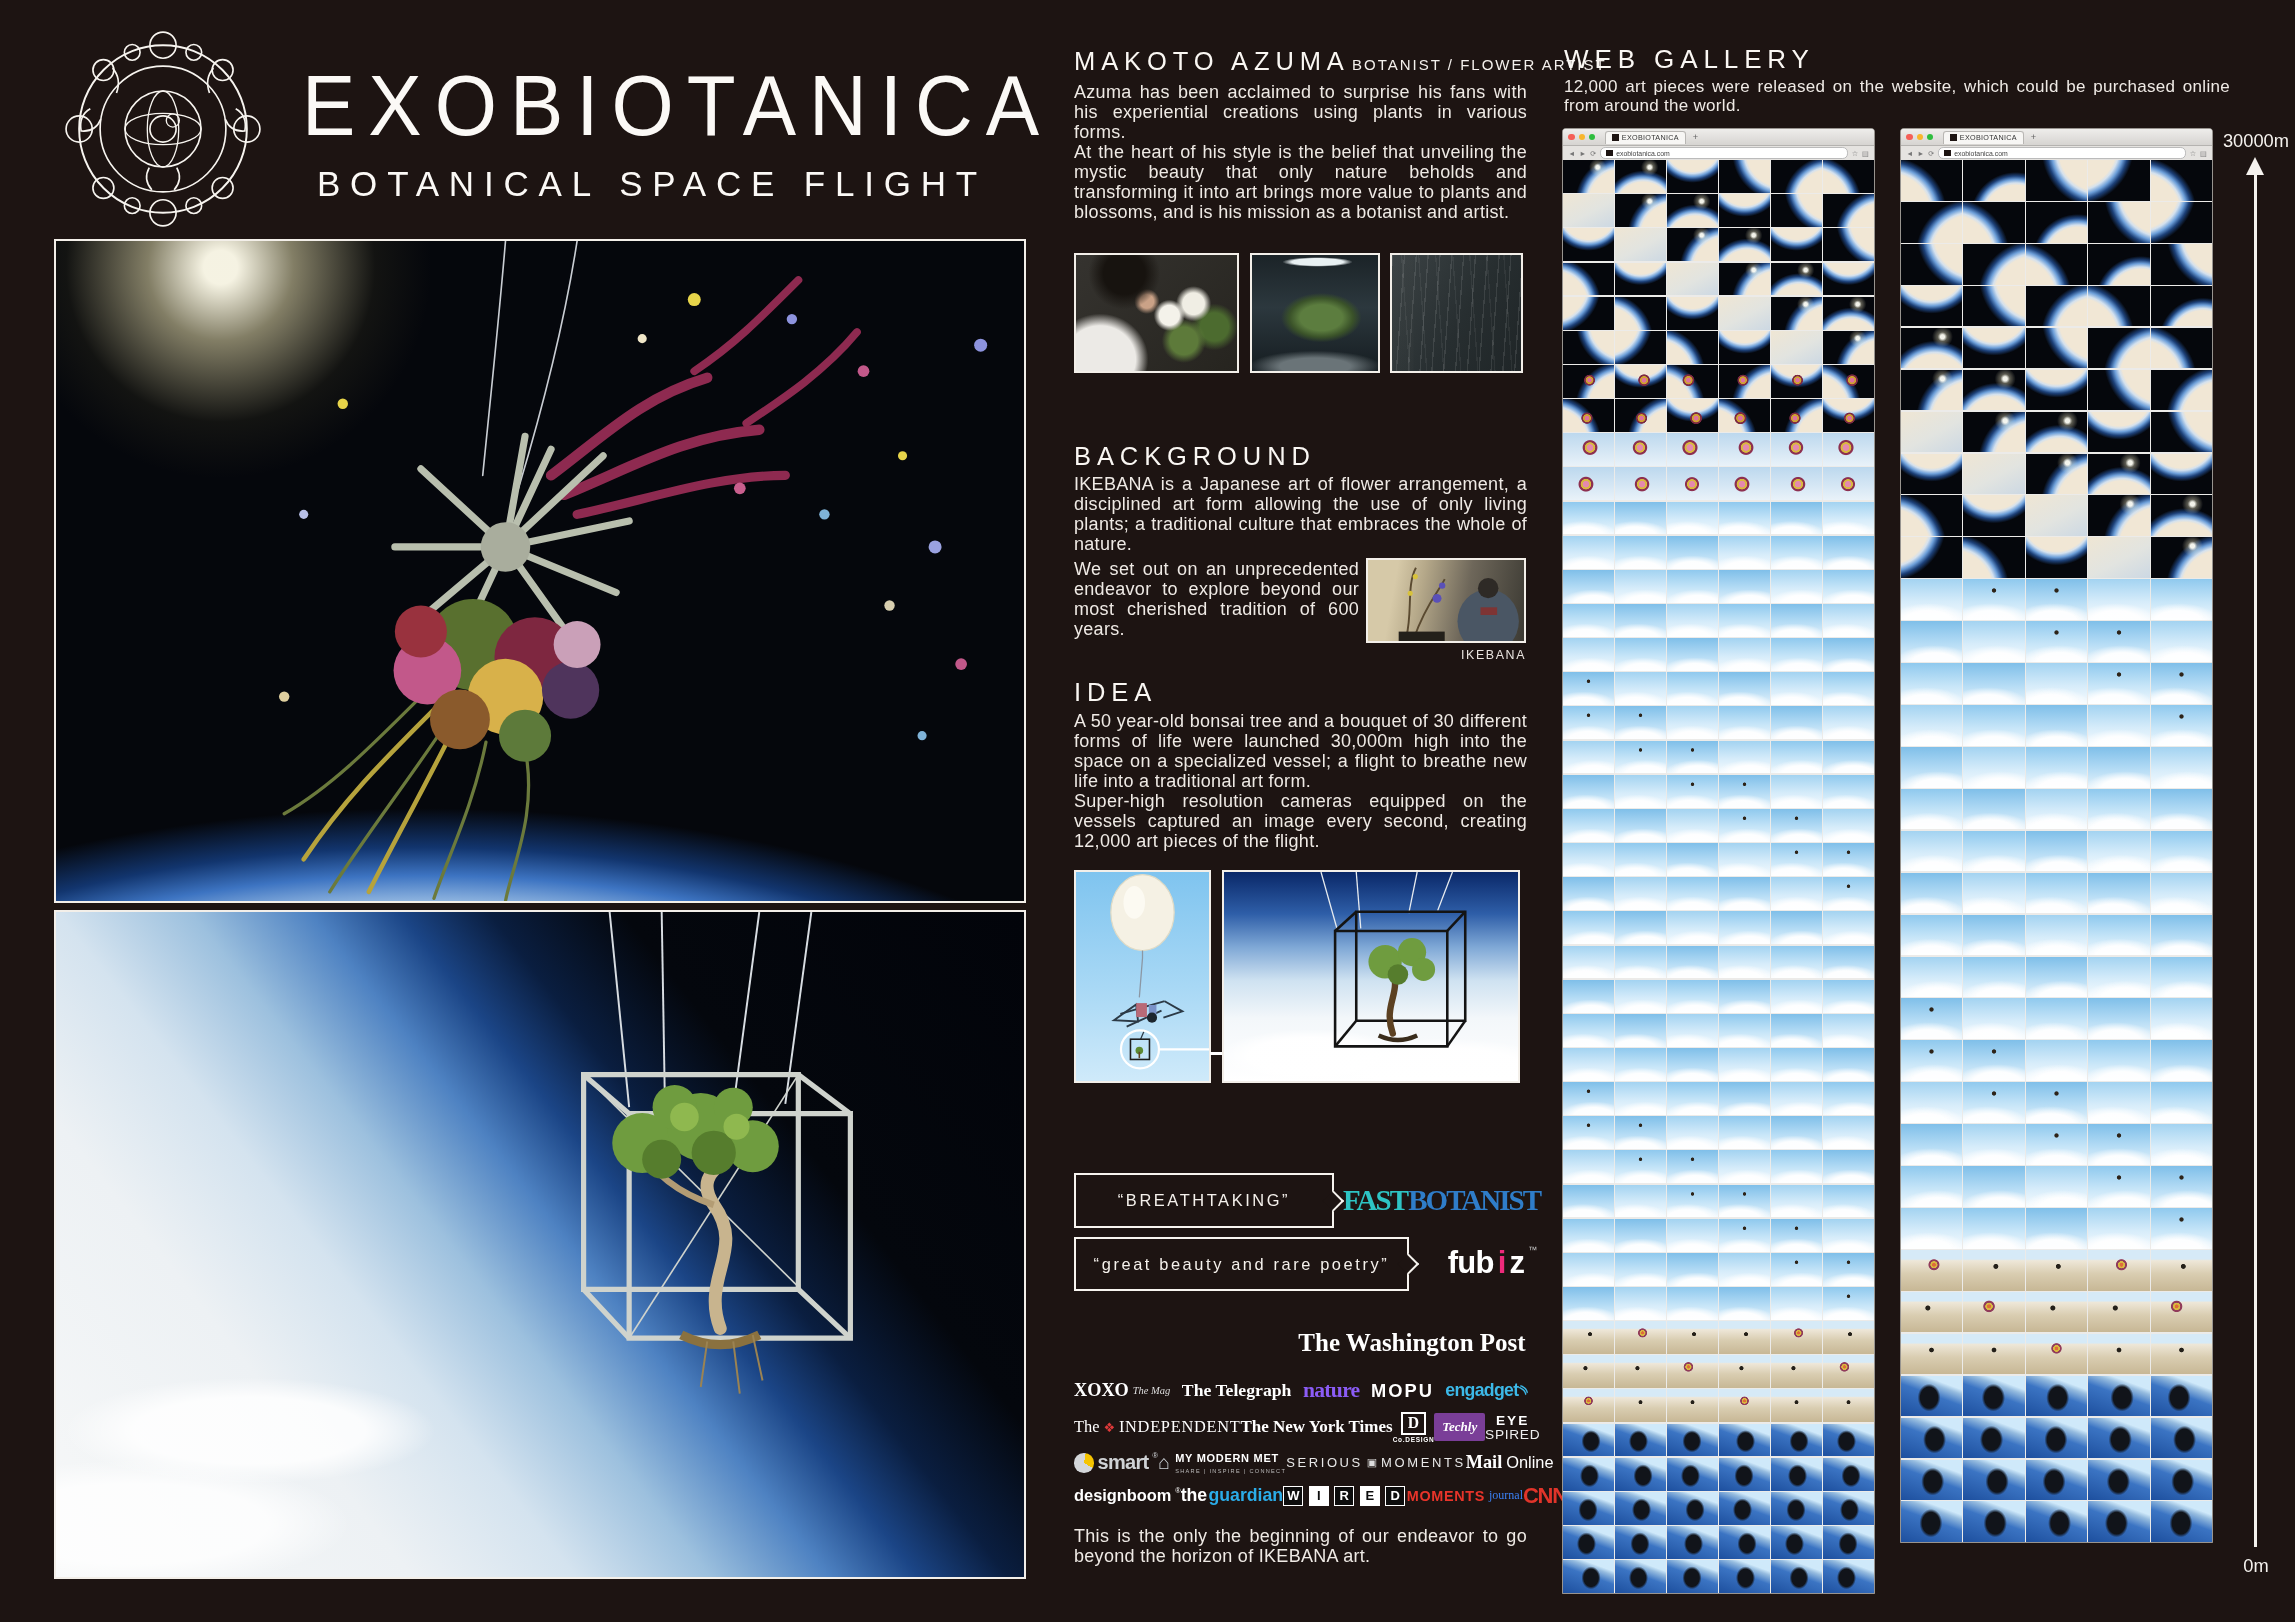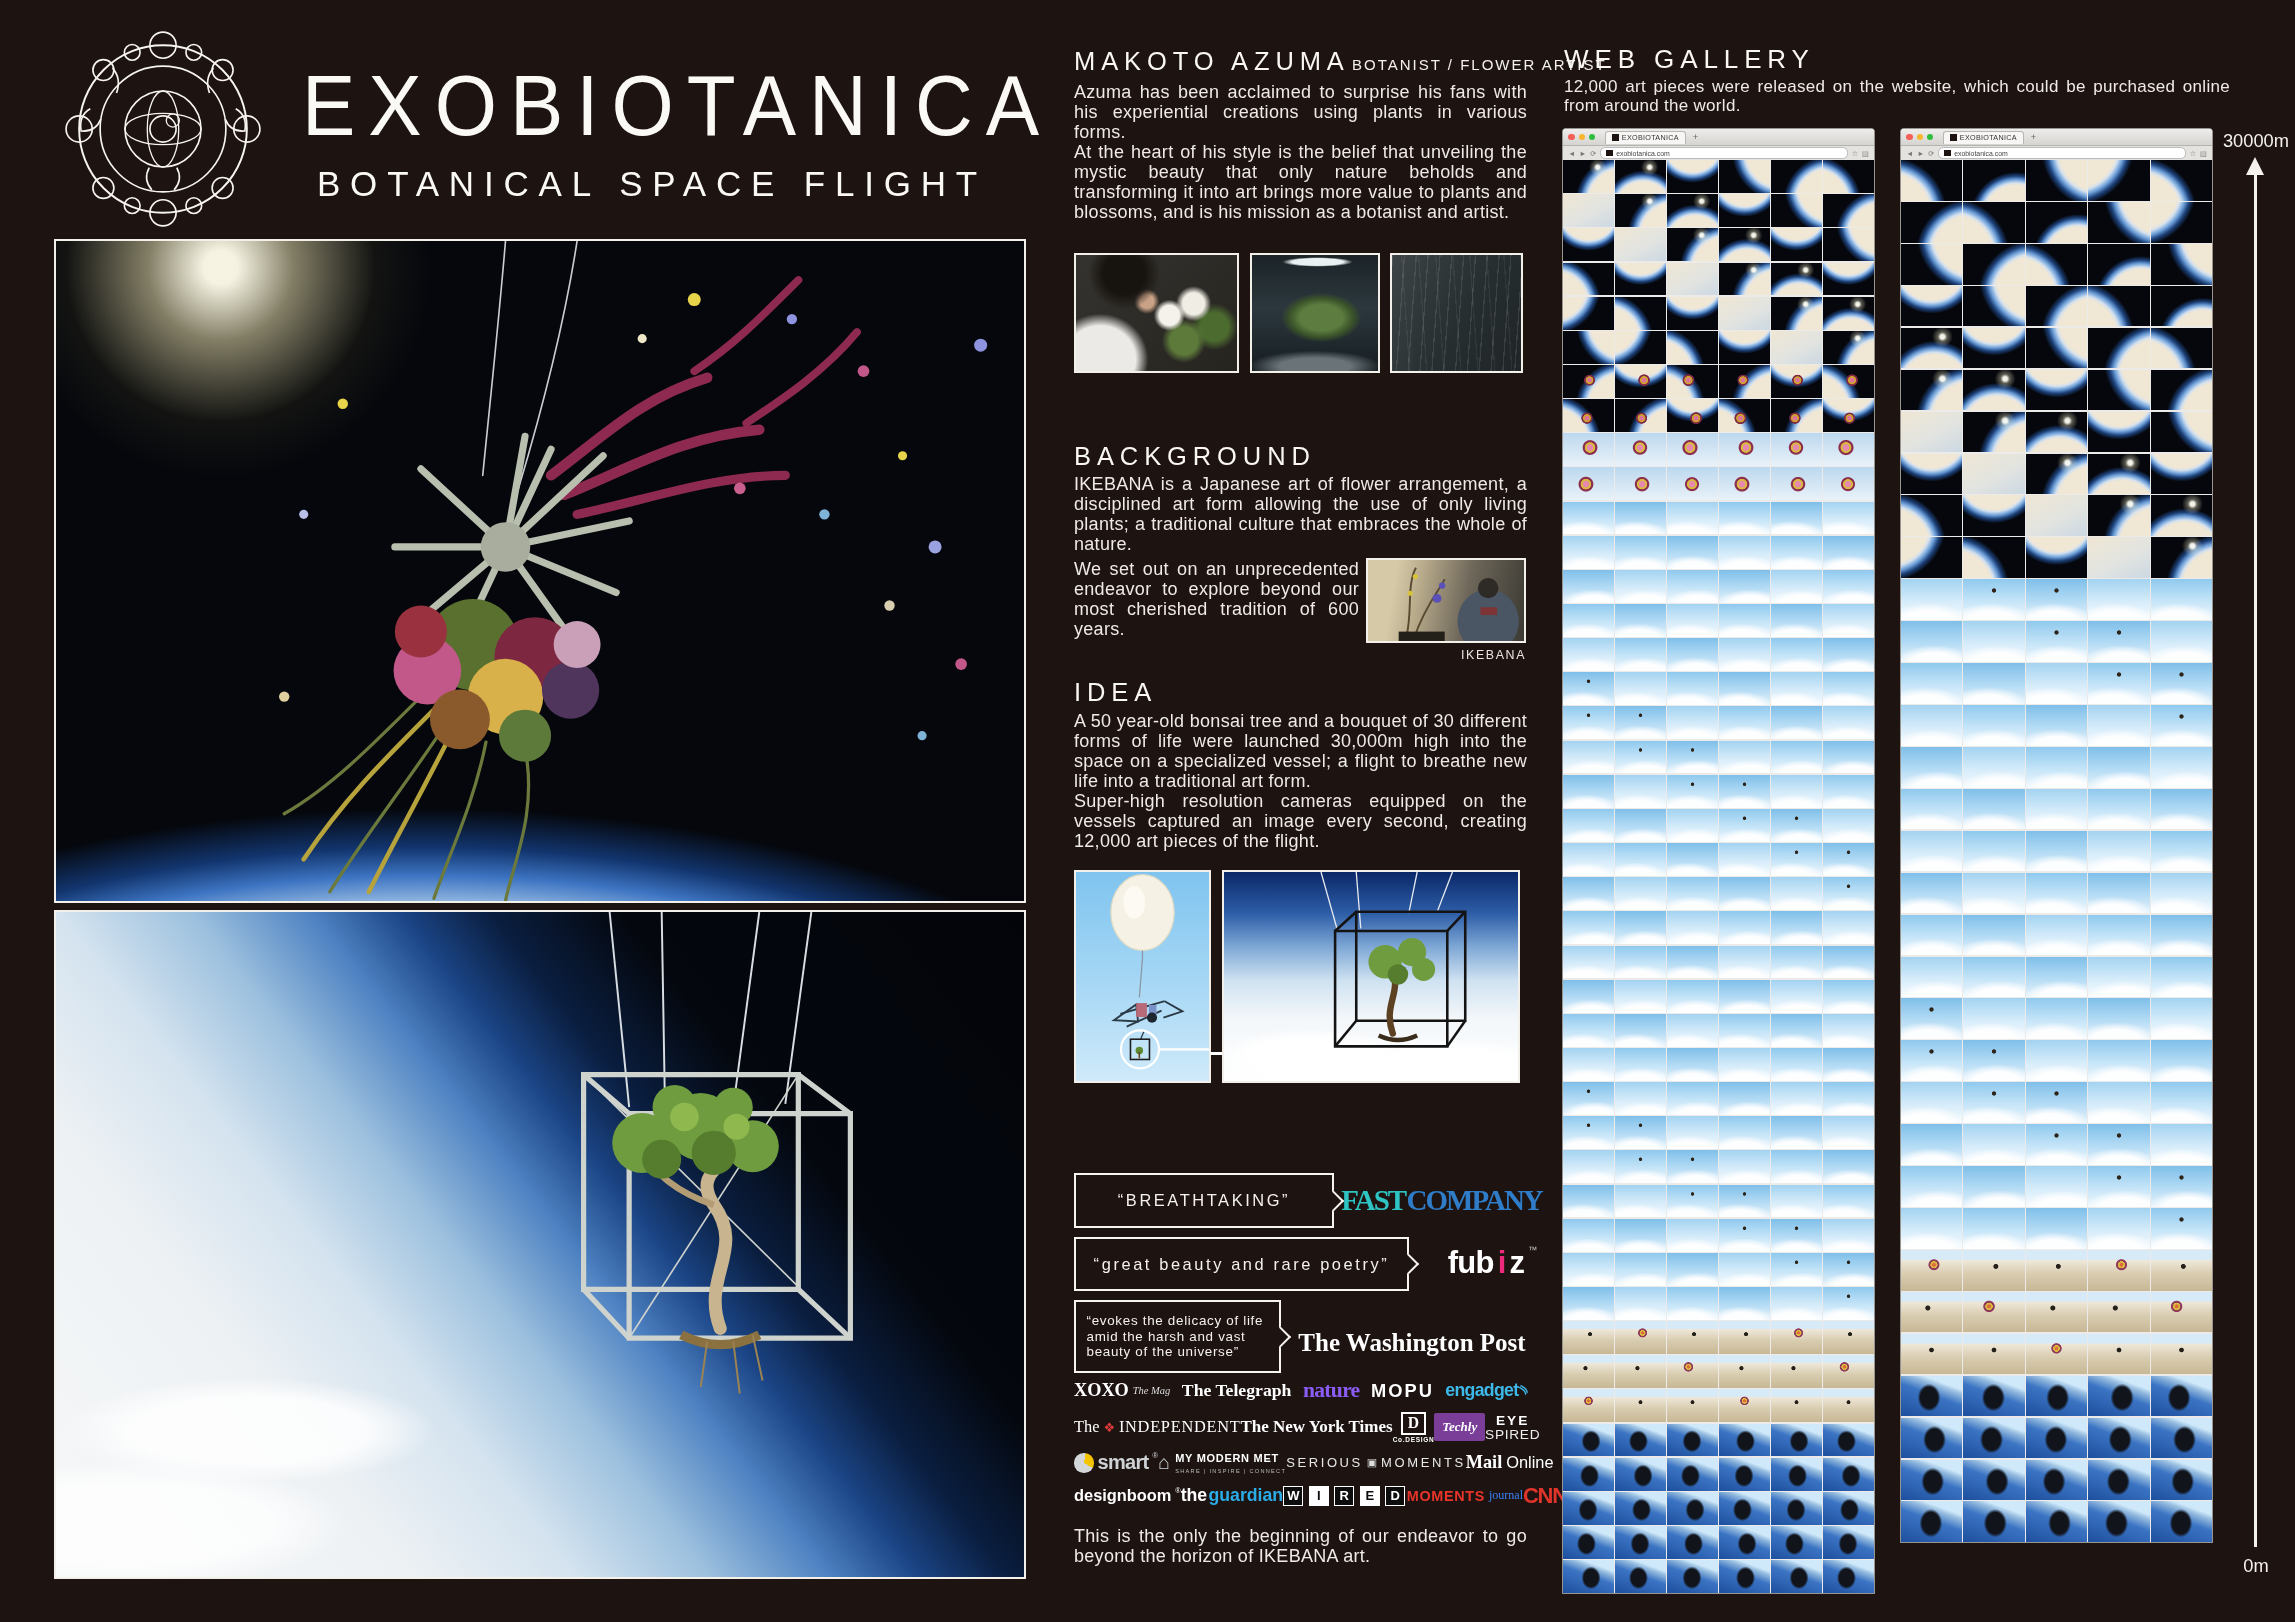"COMPANY" span.lp { text: COMPANY -> BOTANIST }
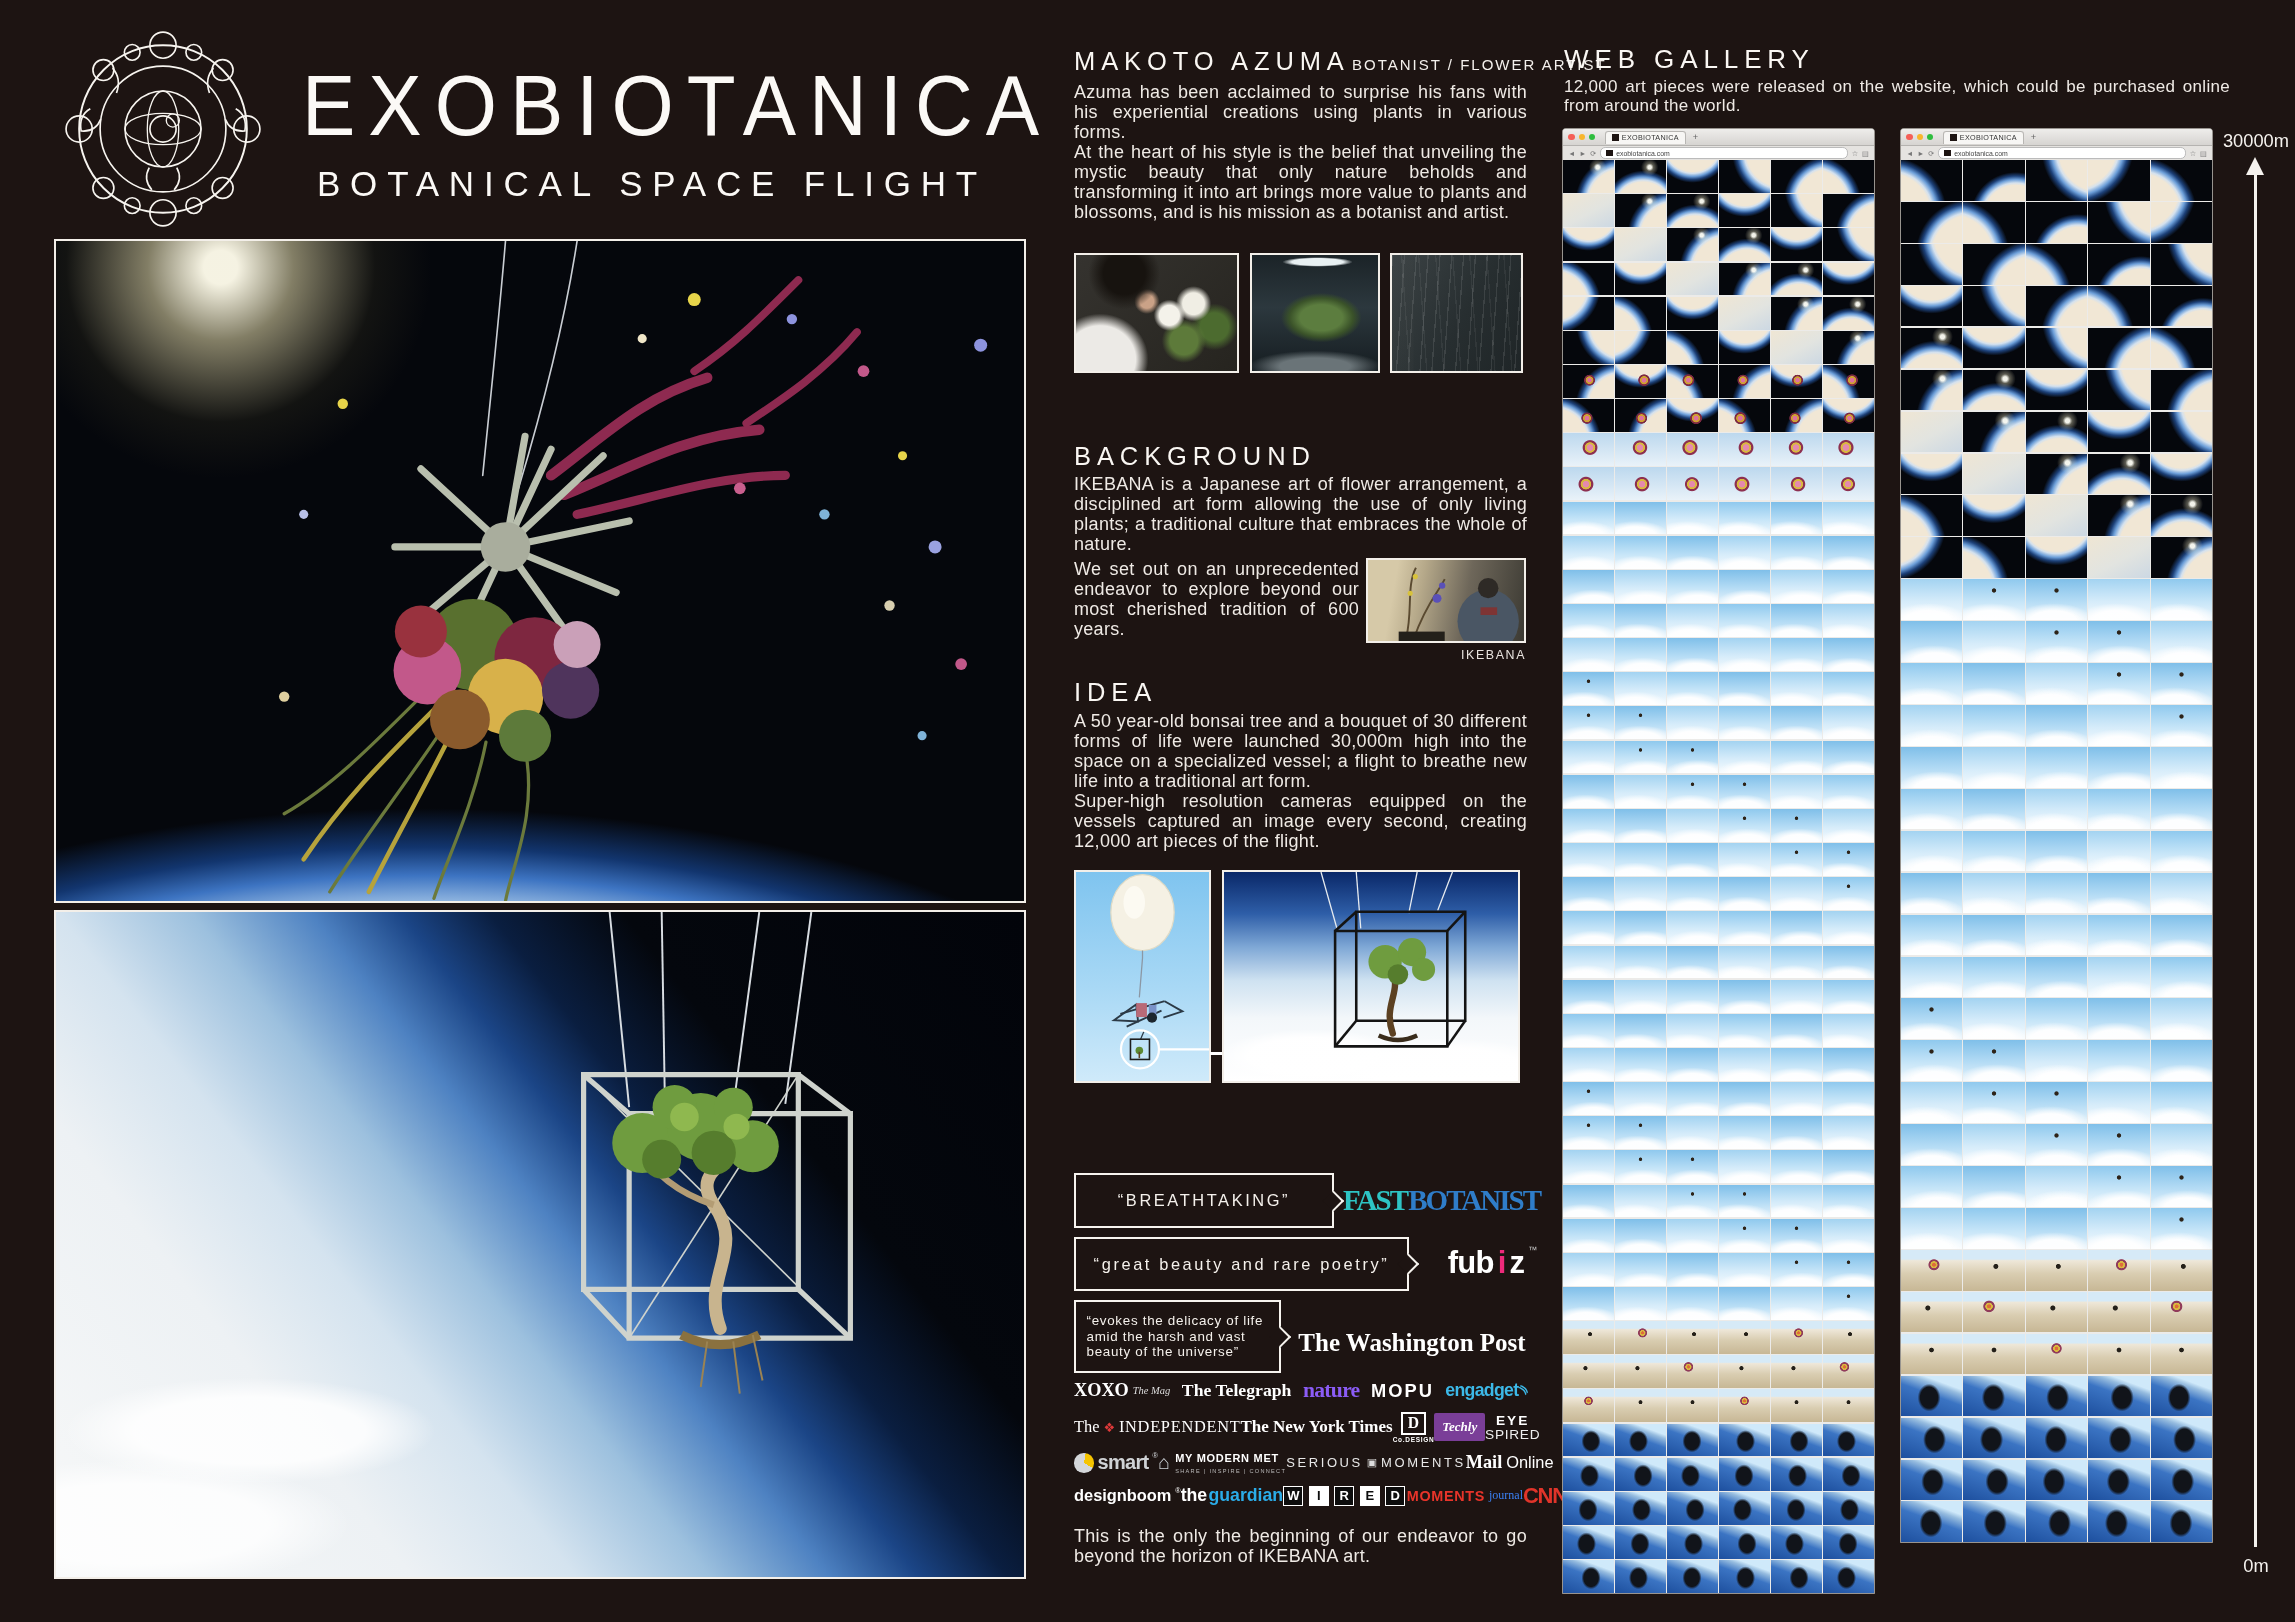"“evokes the delicacy of life" div.qbox { html: <div> <span>“evokes the delicacy of life amid the harsh and vast beauty of the universe”</span> </div> -> none }
